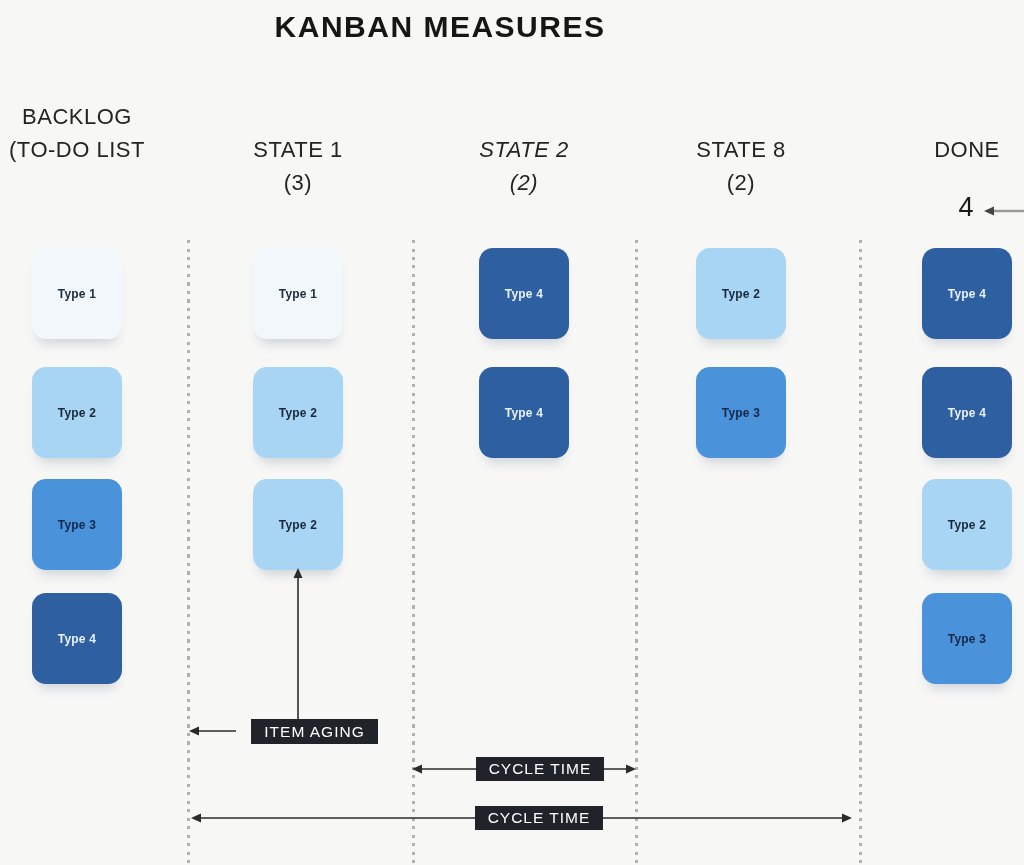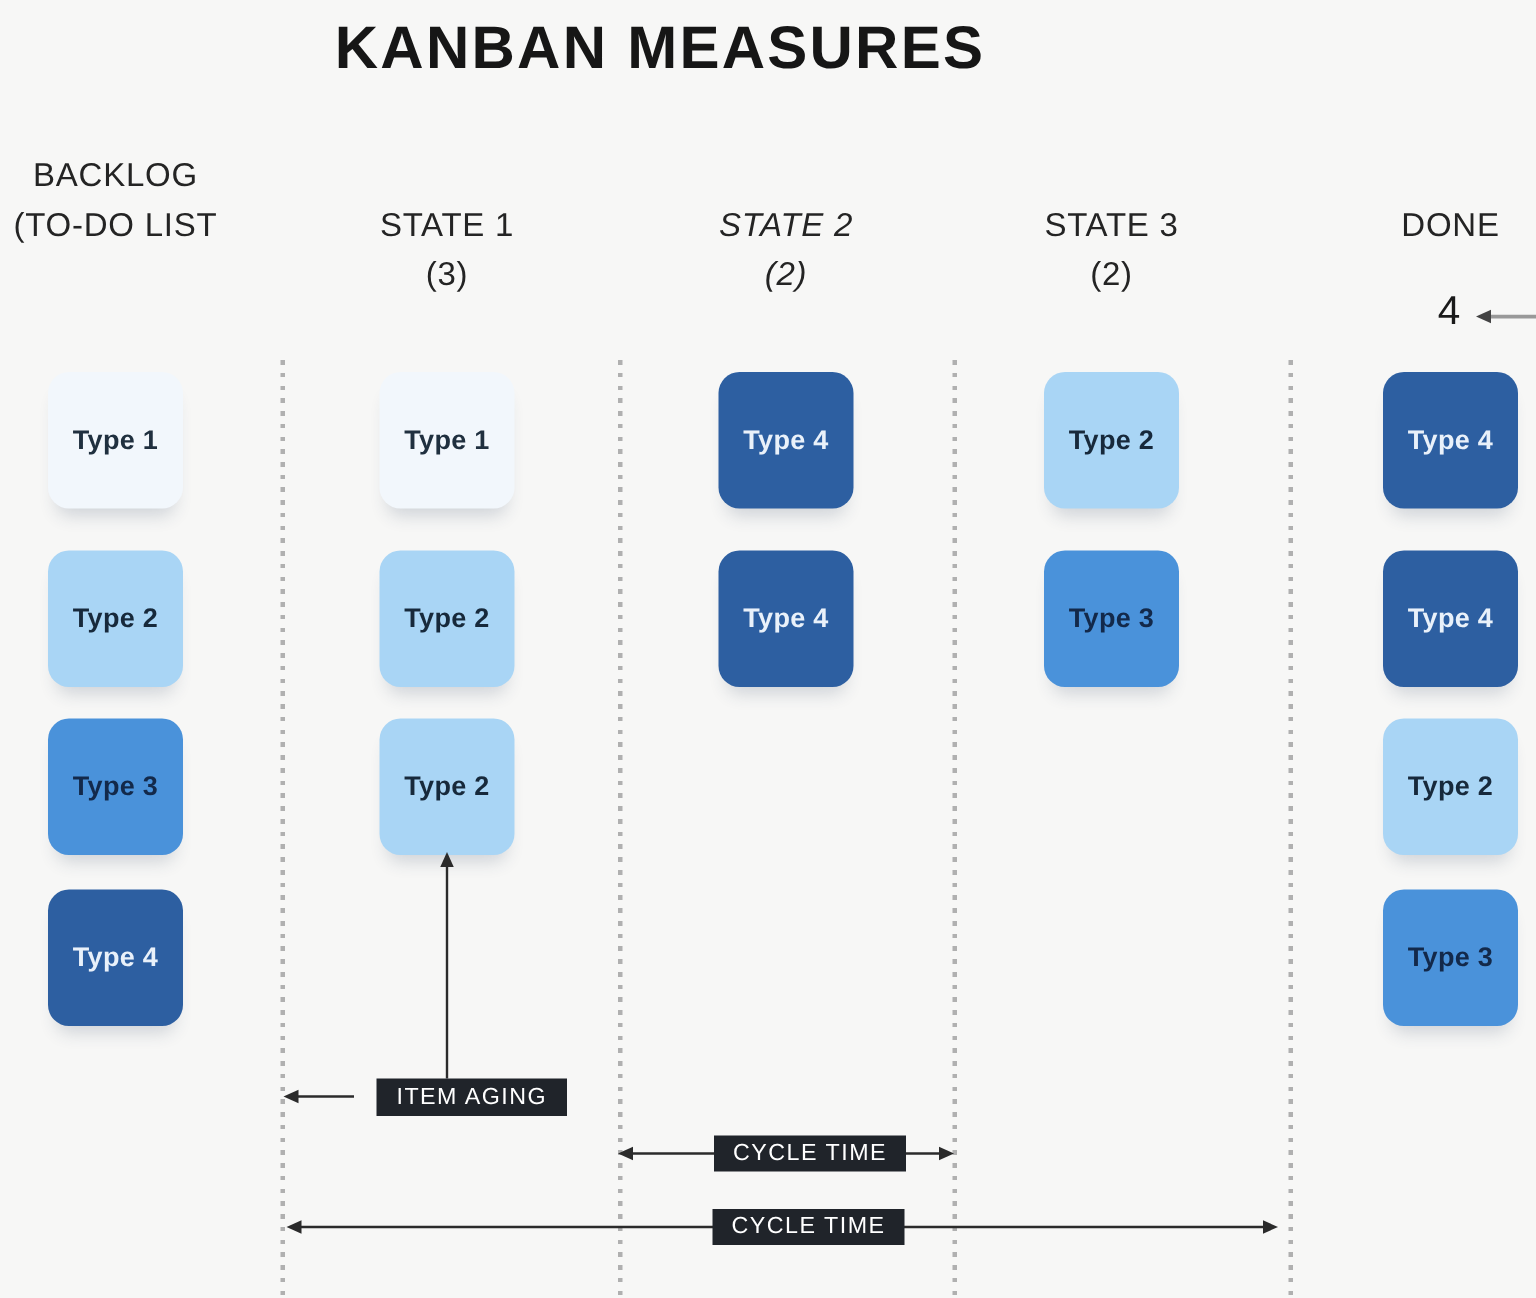"KANBAN MEASURES" .page-title { font-size: 40px -> 30px }
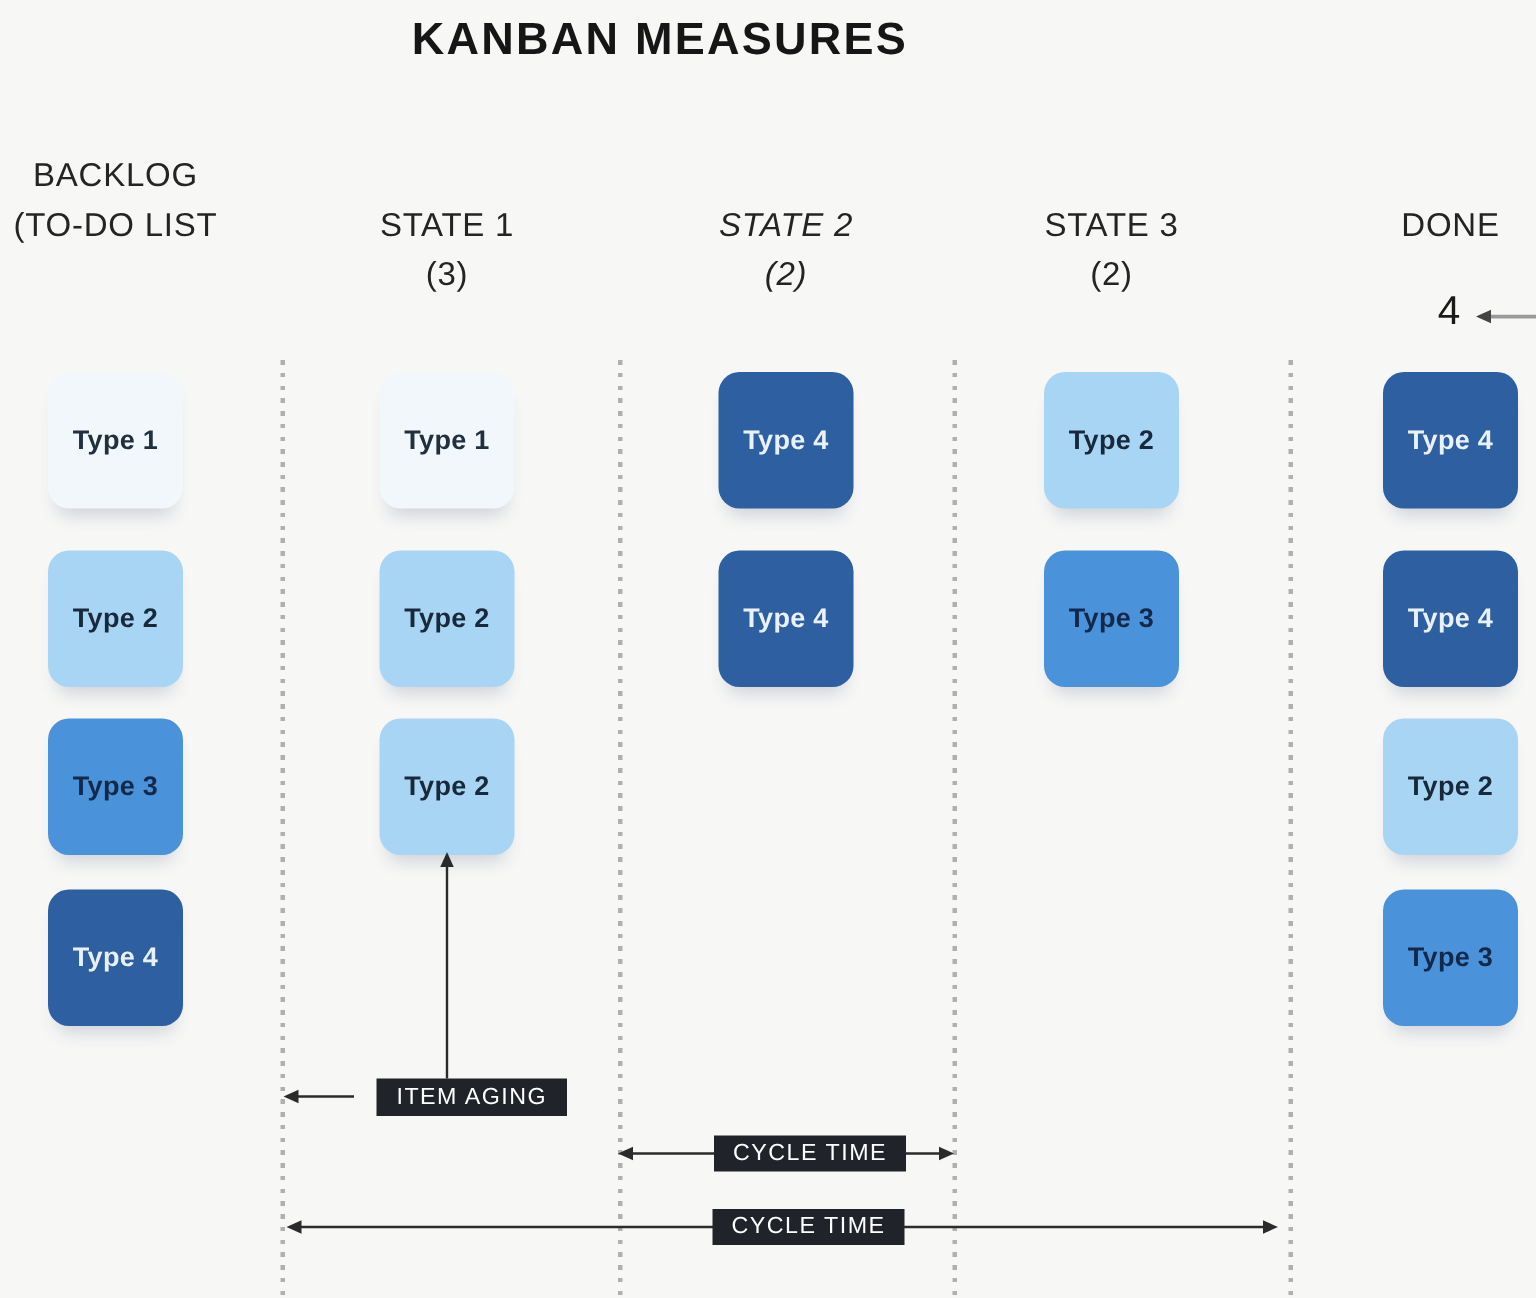"STATE 3" div { text: 3 -> 8 }
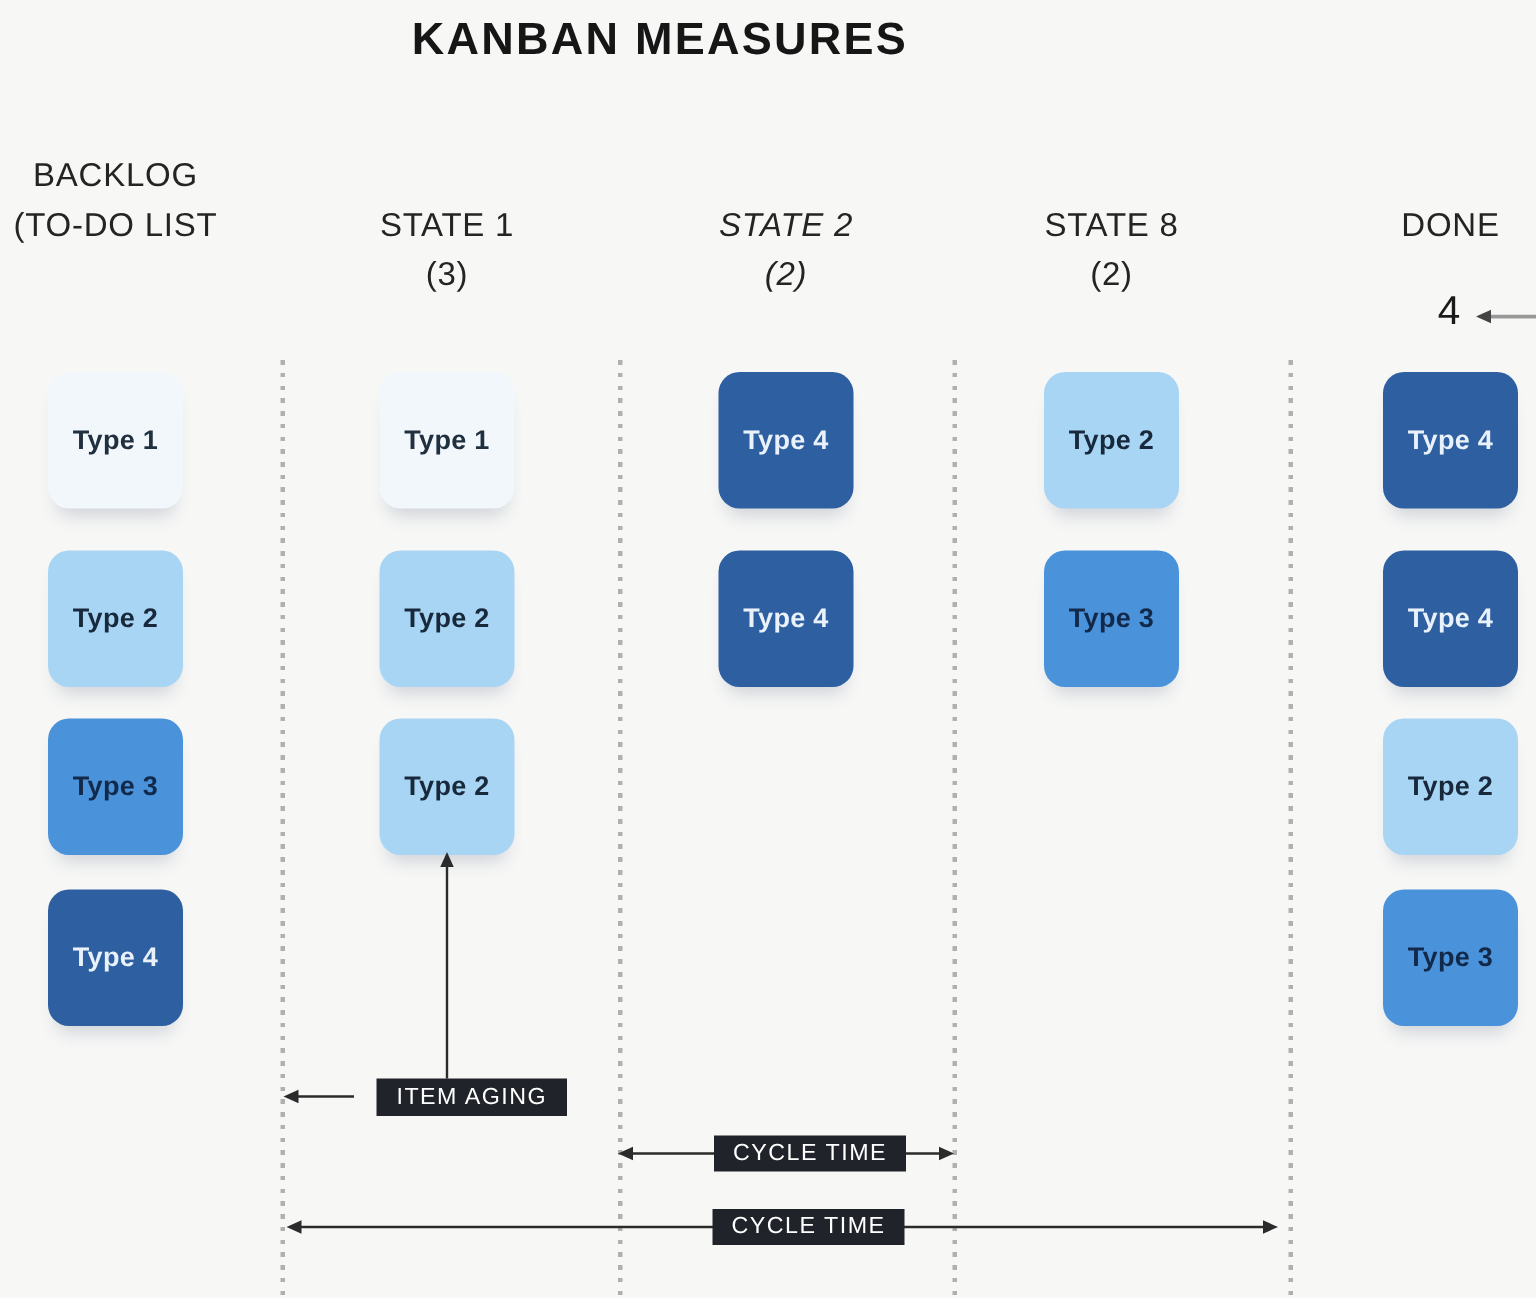"Type 1" .card { font-size: 18px -> 12px }
